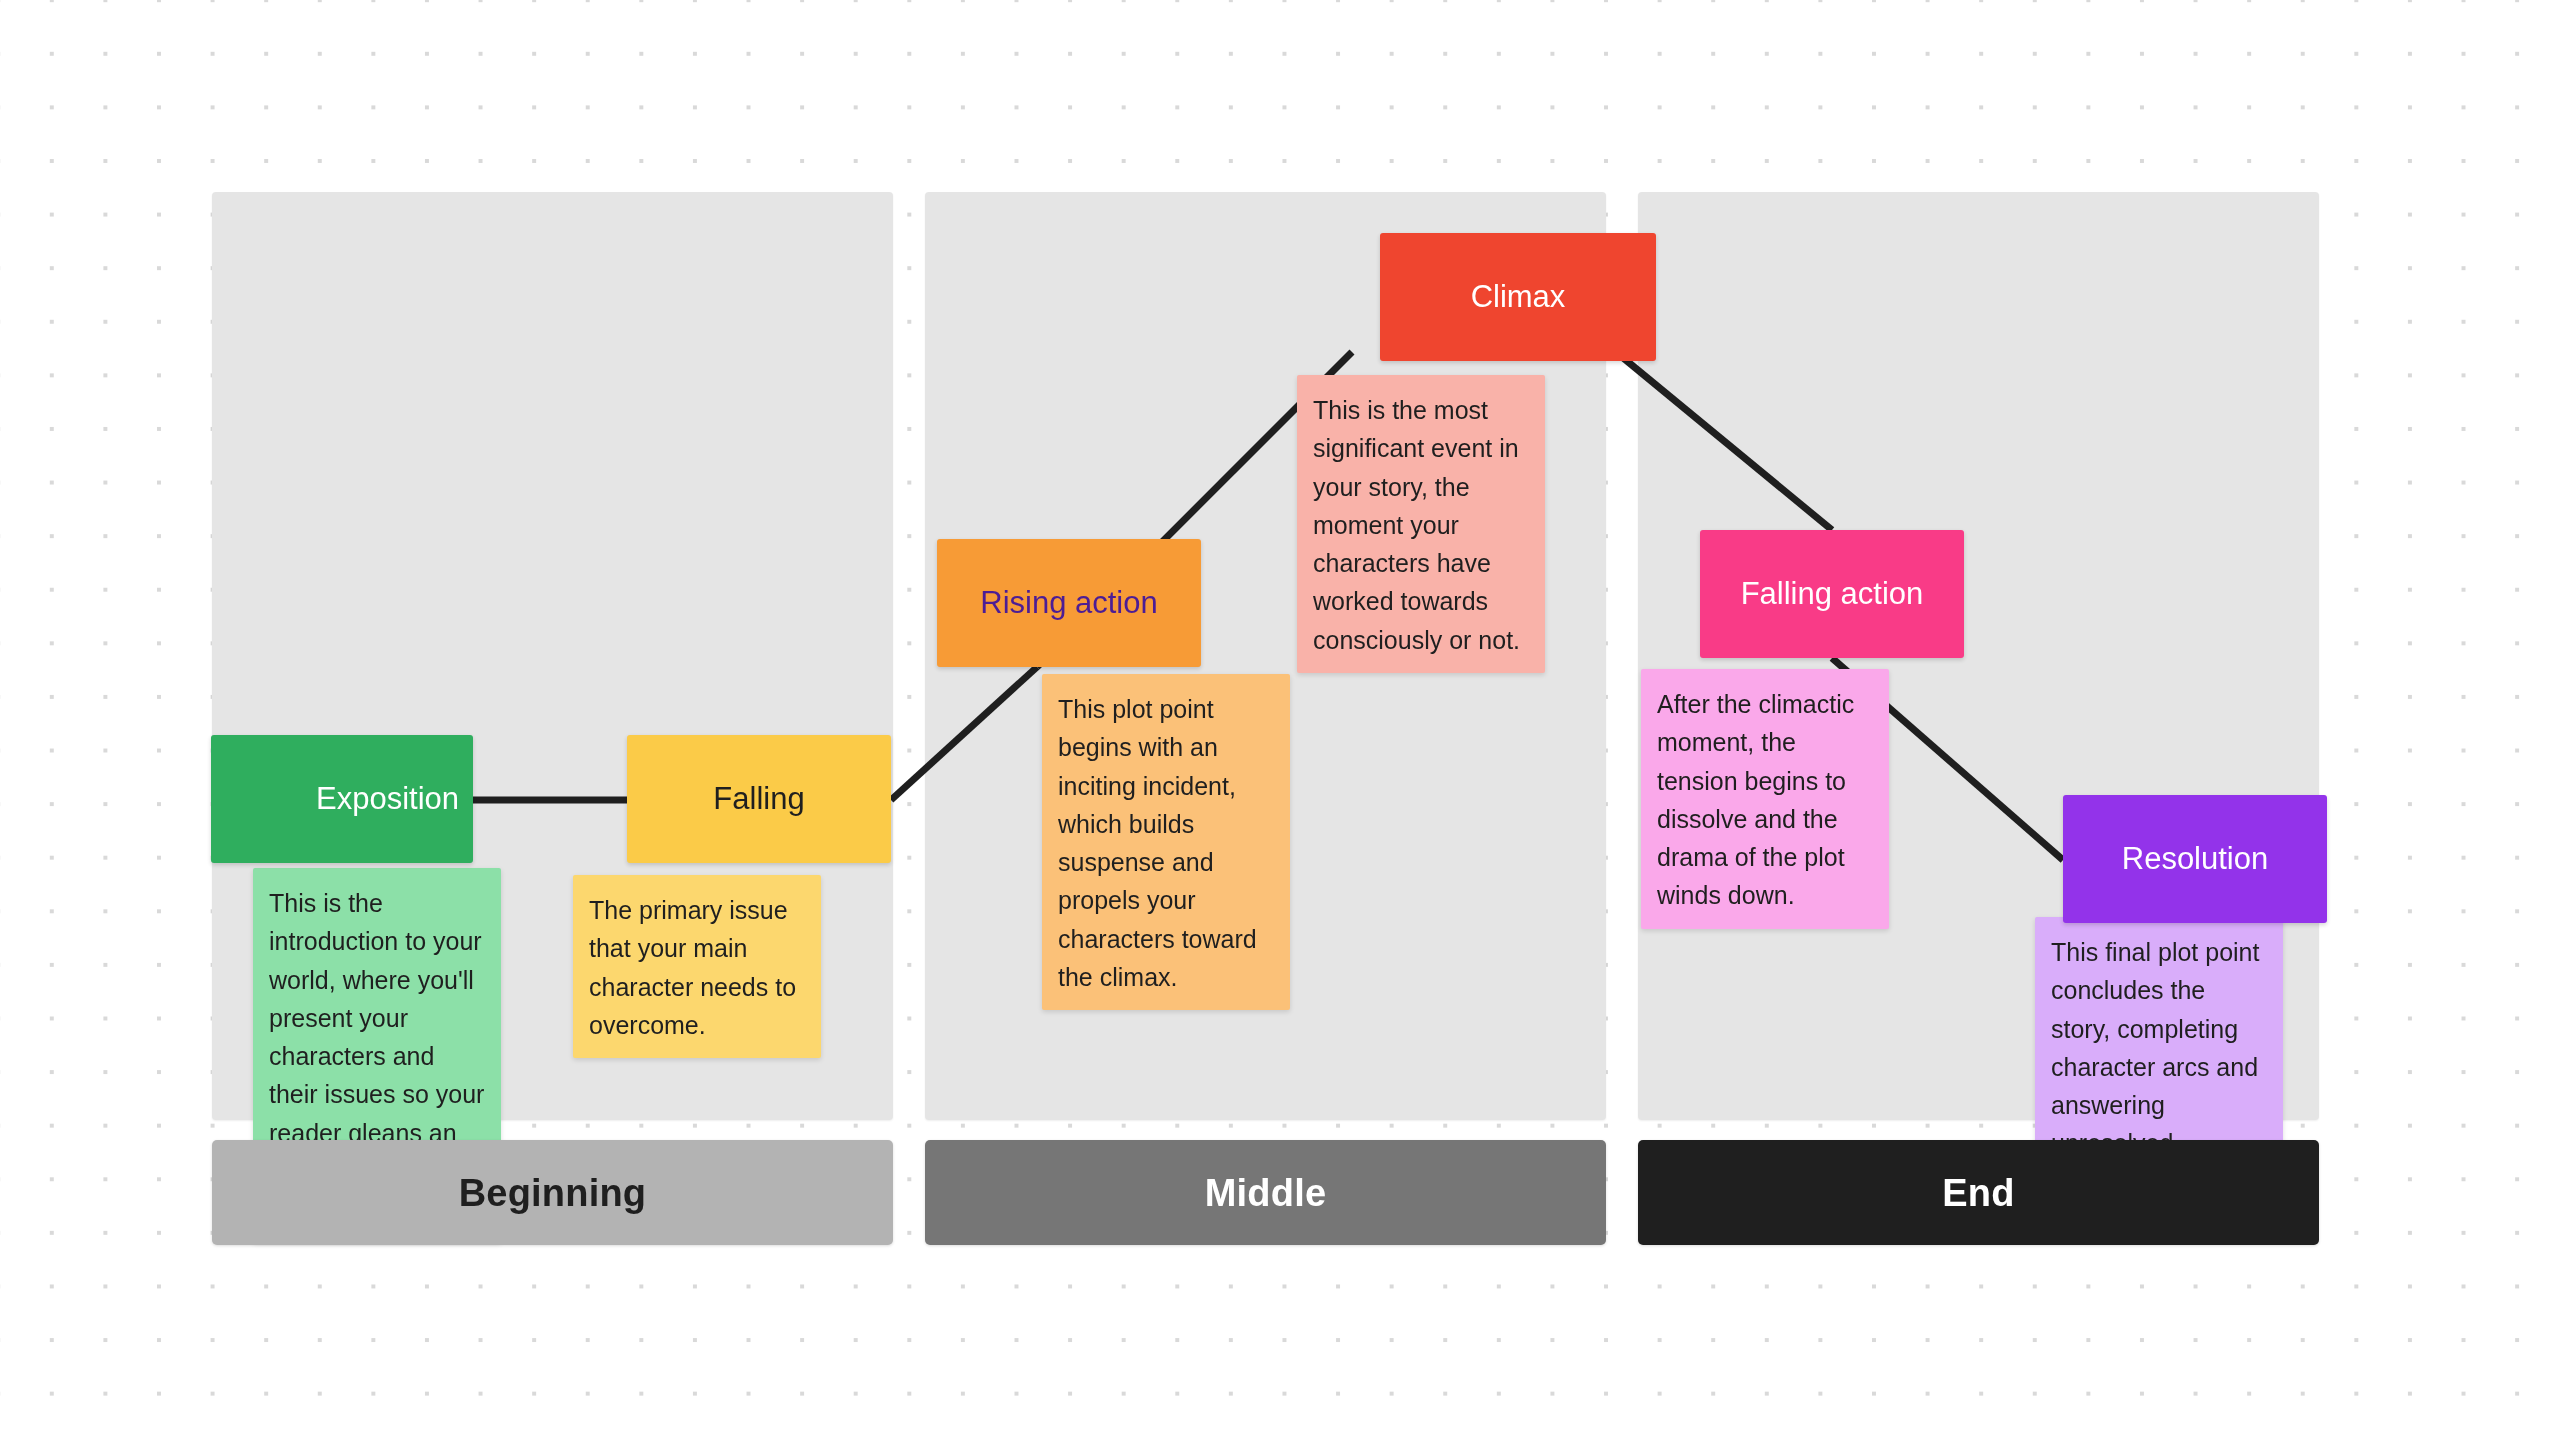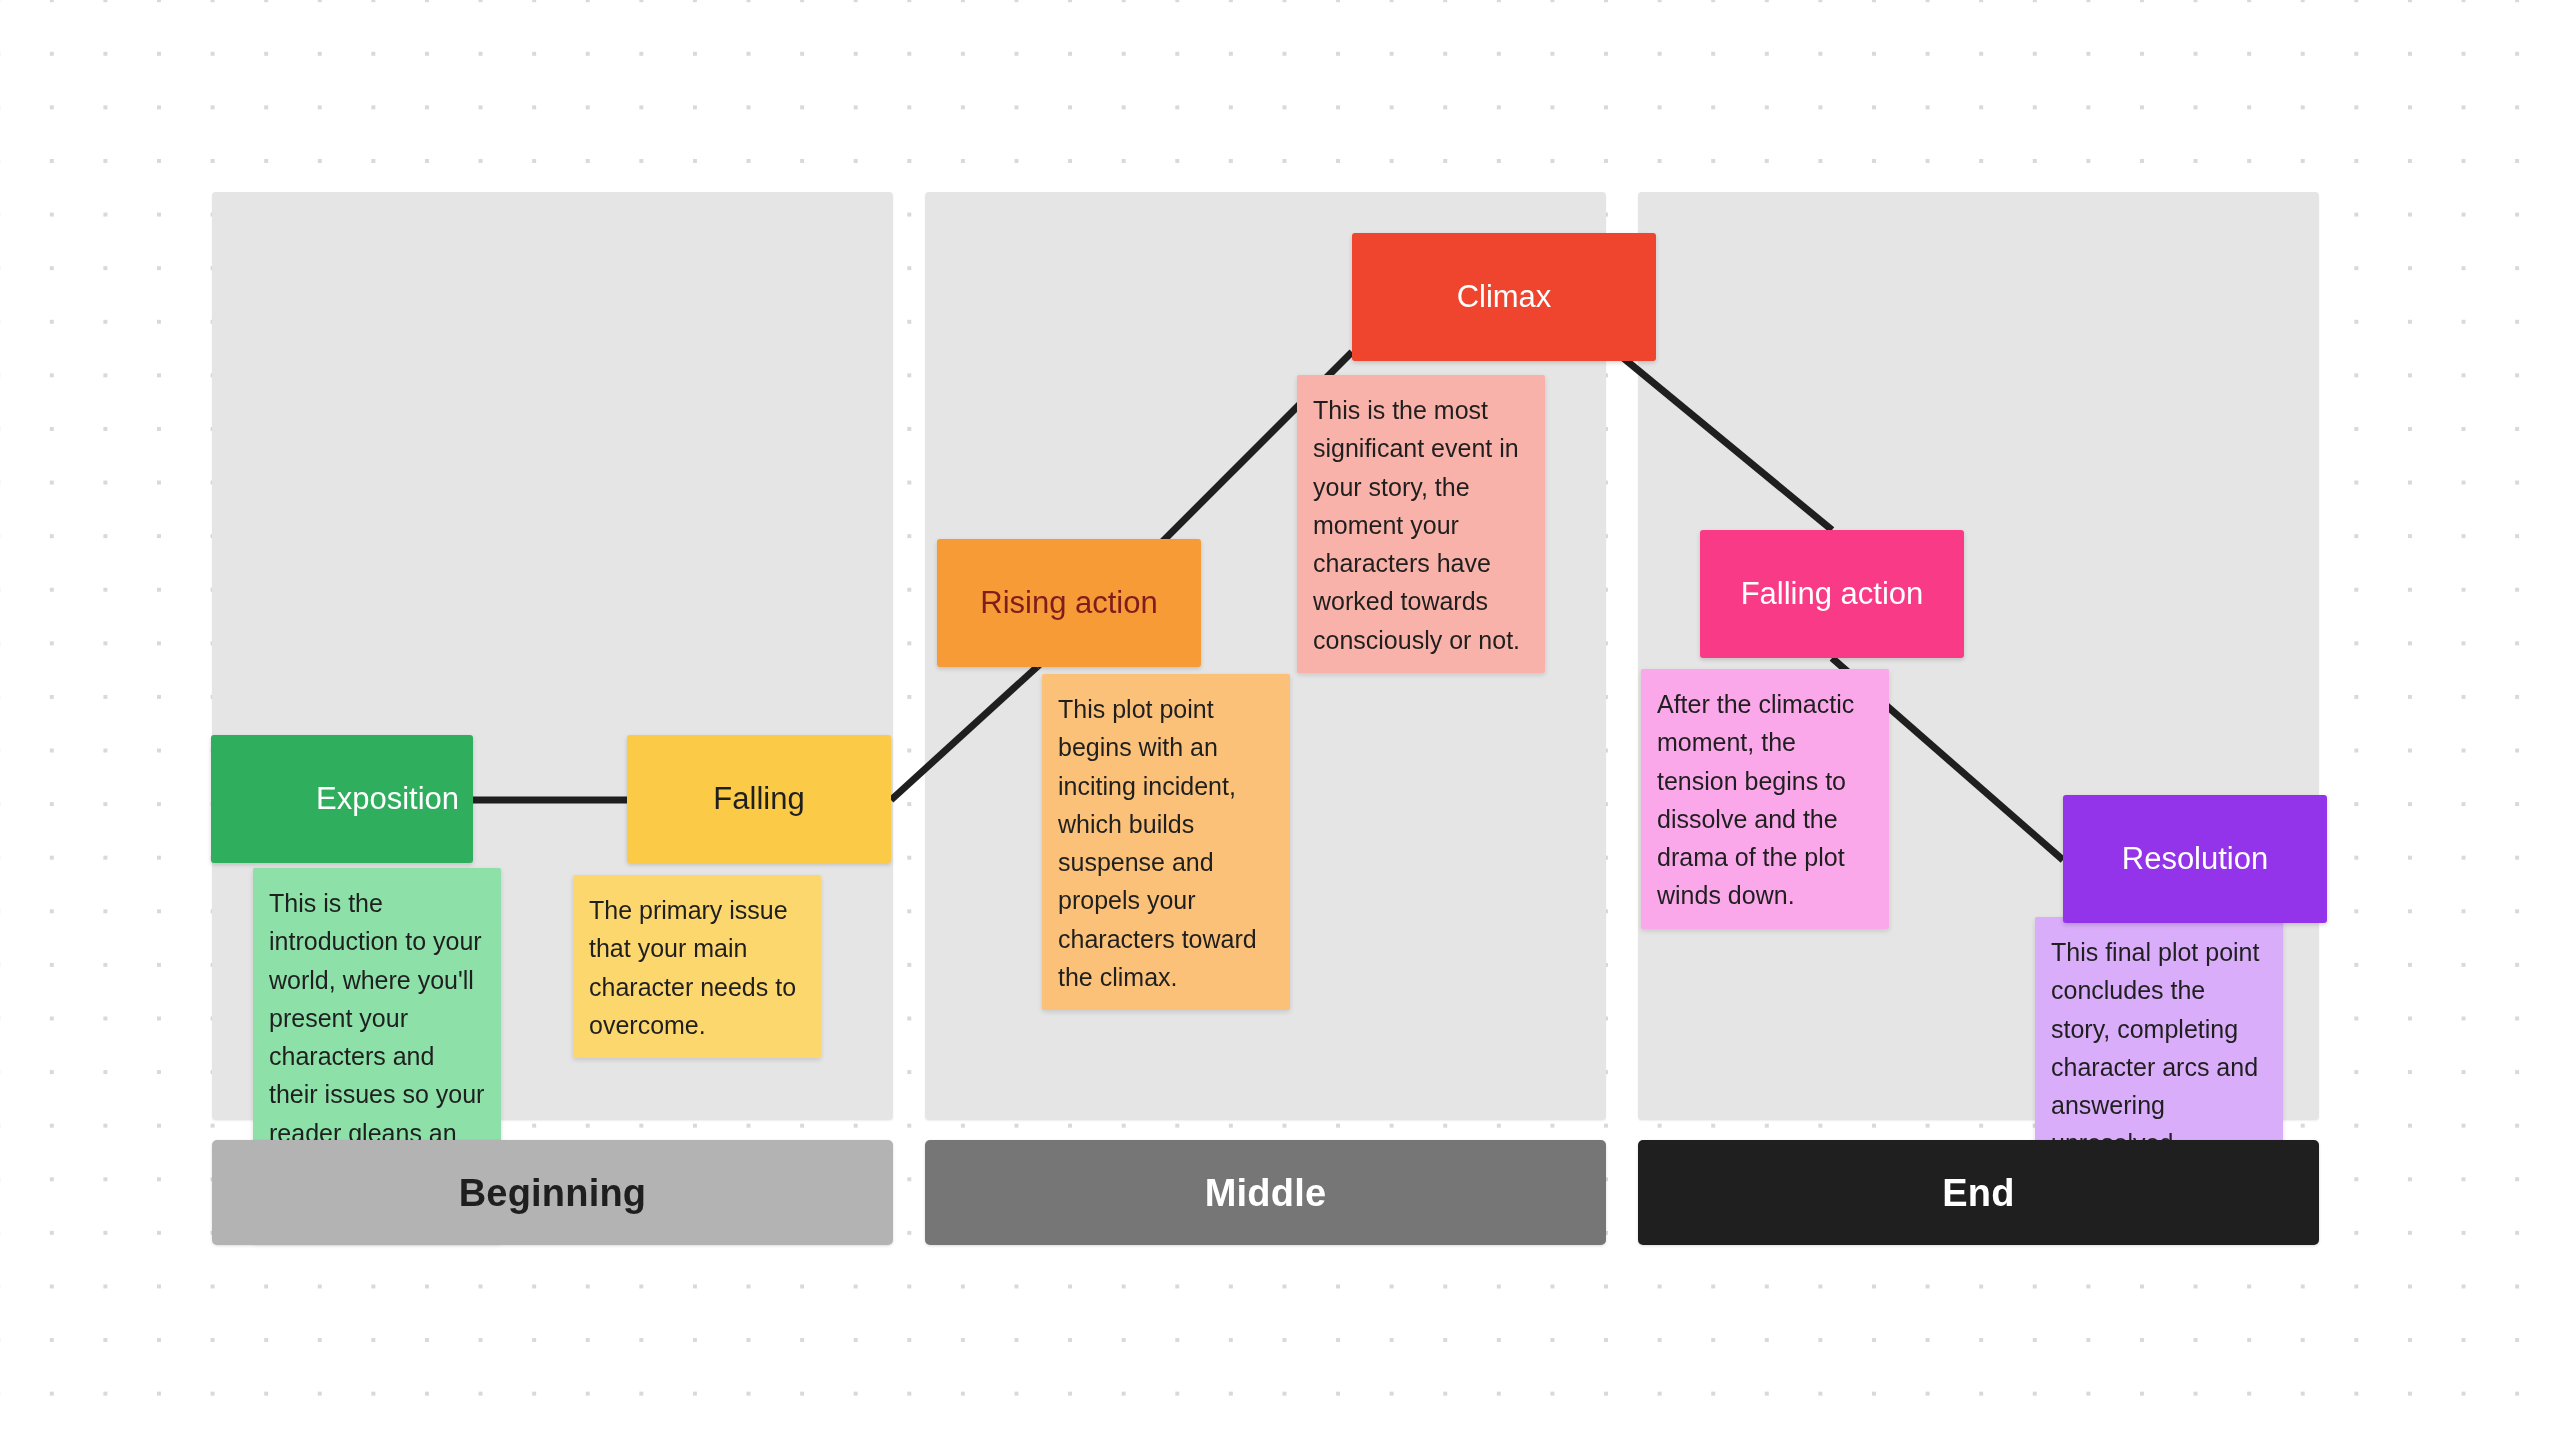"Climax" div.plot-card { left: 1352px -> 1380px; width: 304px -> 276px }
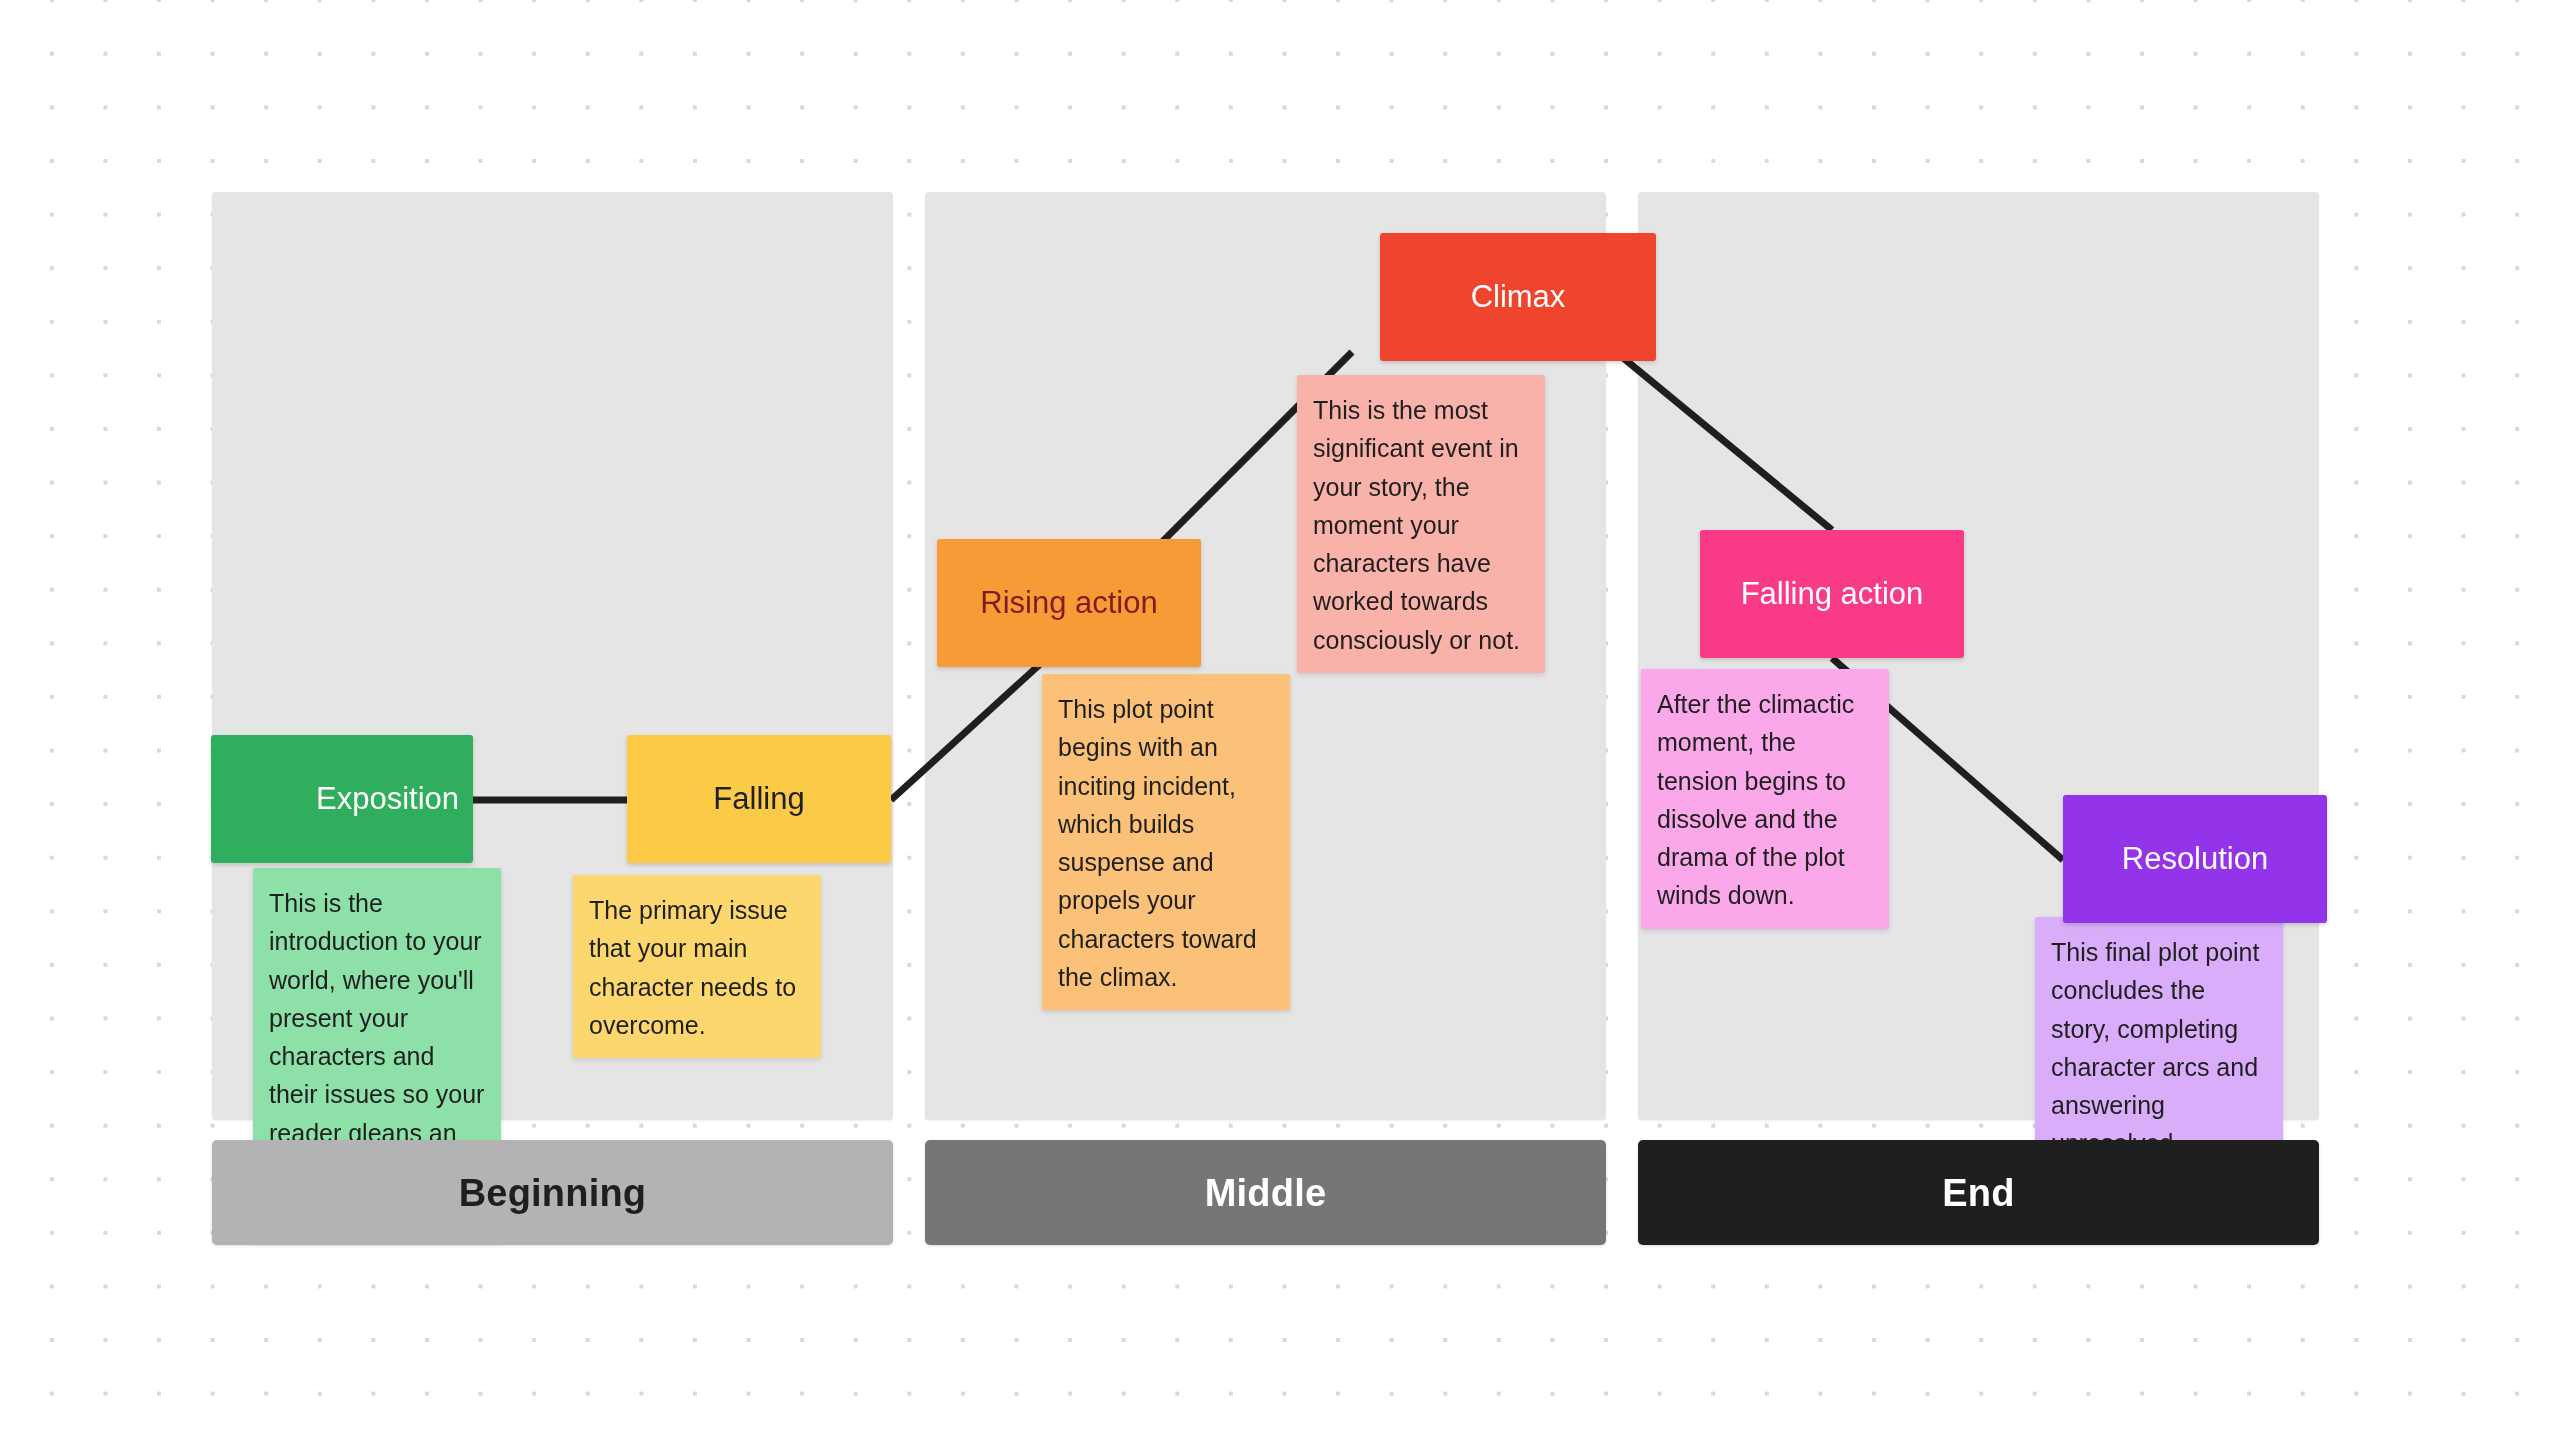"Rising action" span.plot-card-label { color: #7f1d1d -> #4c1d95 }
